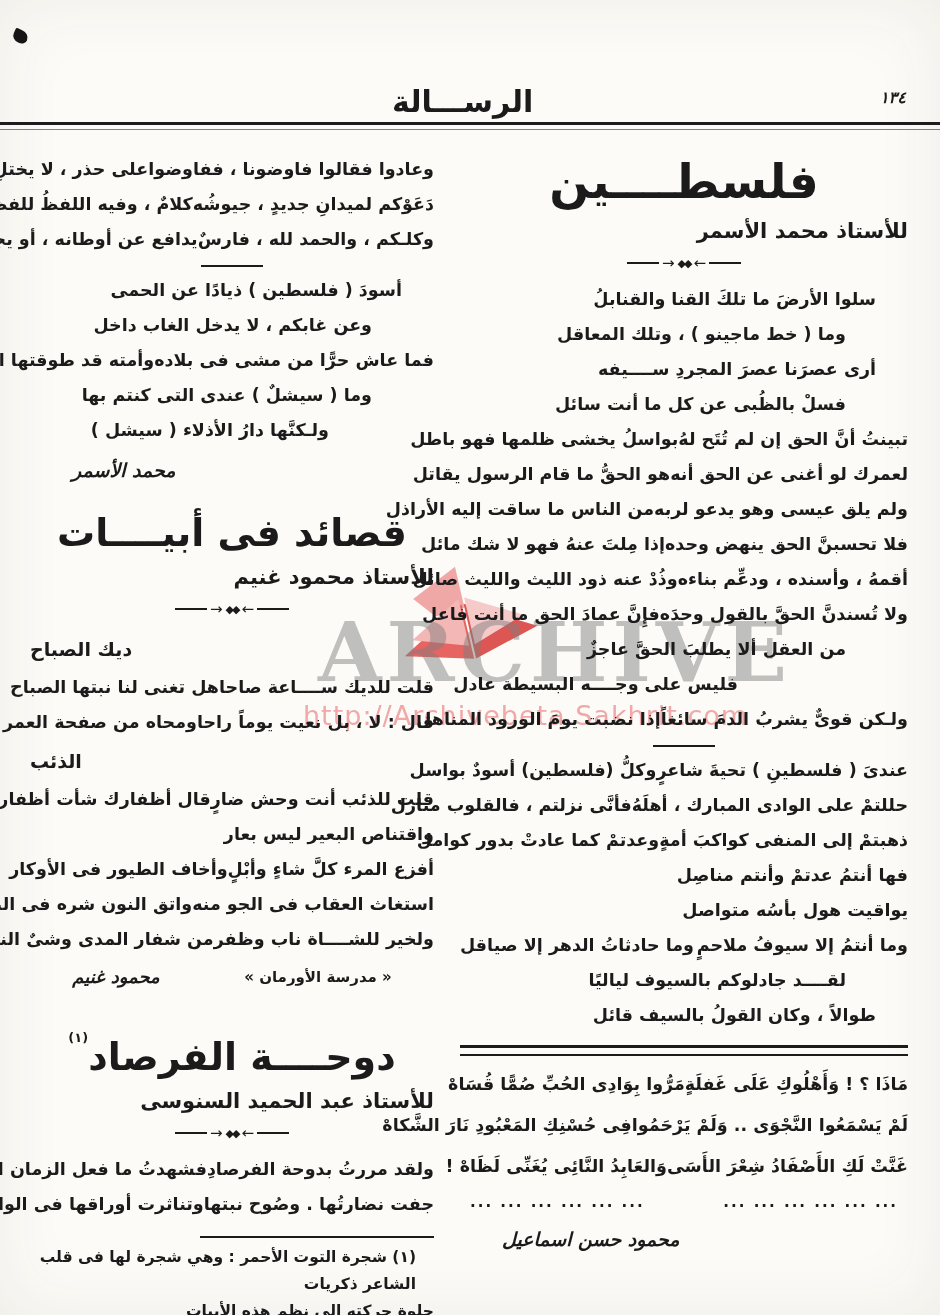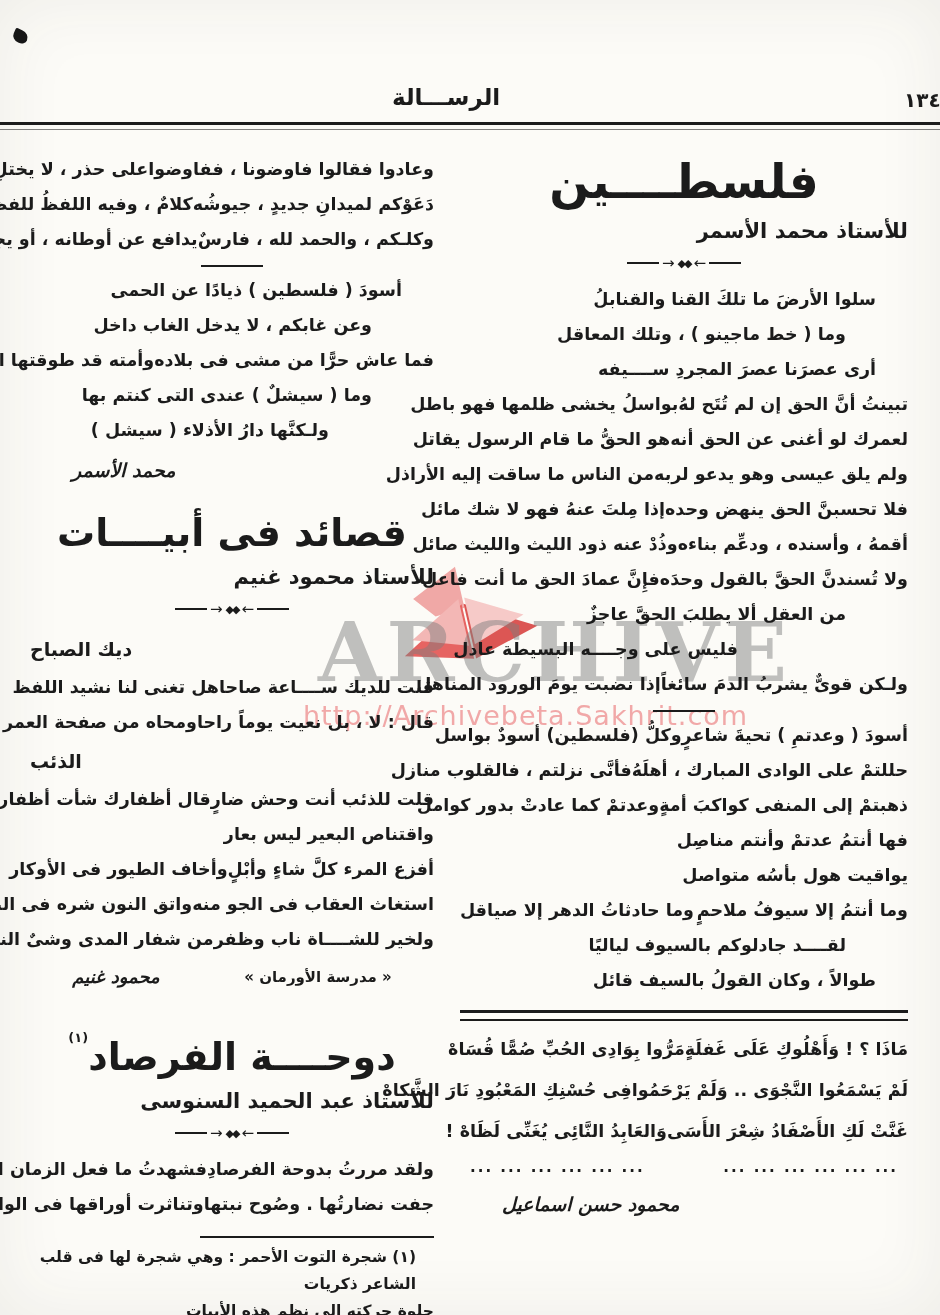"الرســـالة" .journal-title { font-size: 23px -> 30px }
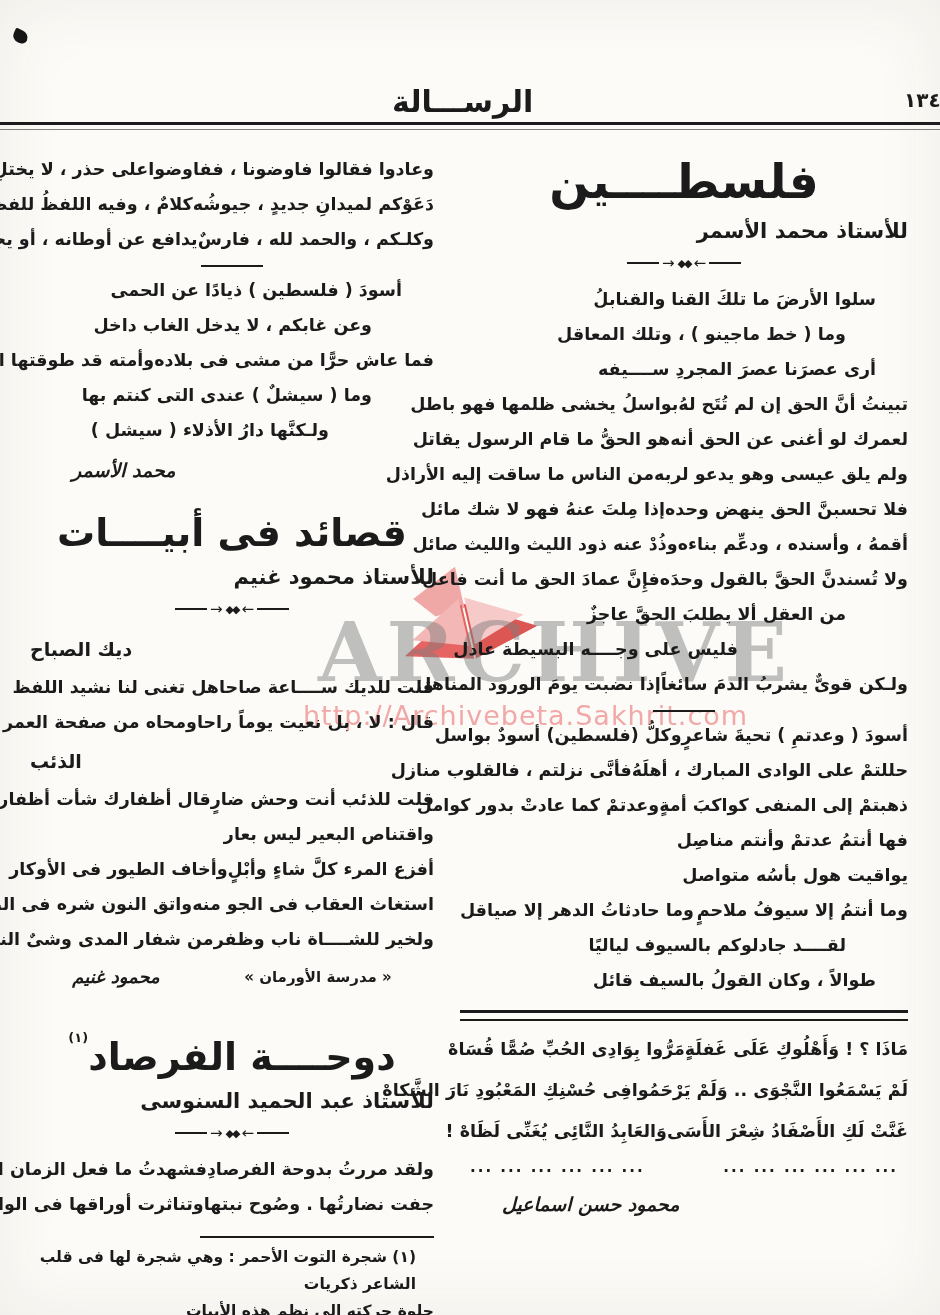"١٣٤" .page-number { font-size: 20px -> 16px; font-style: none -> italic; left: 904px -> 880px }
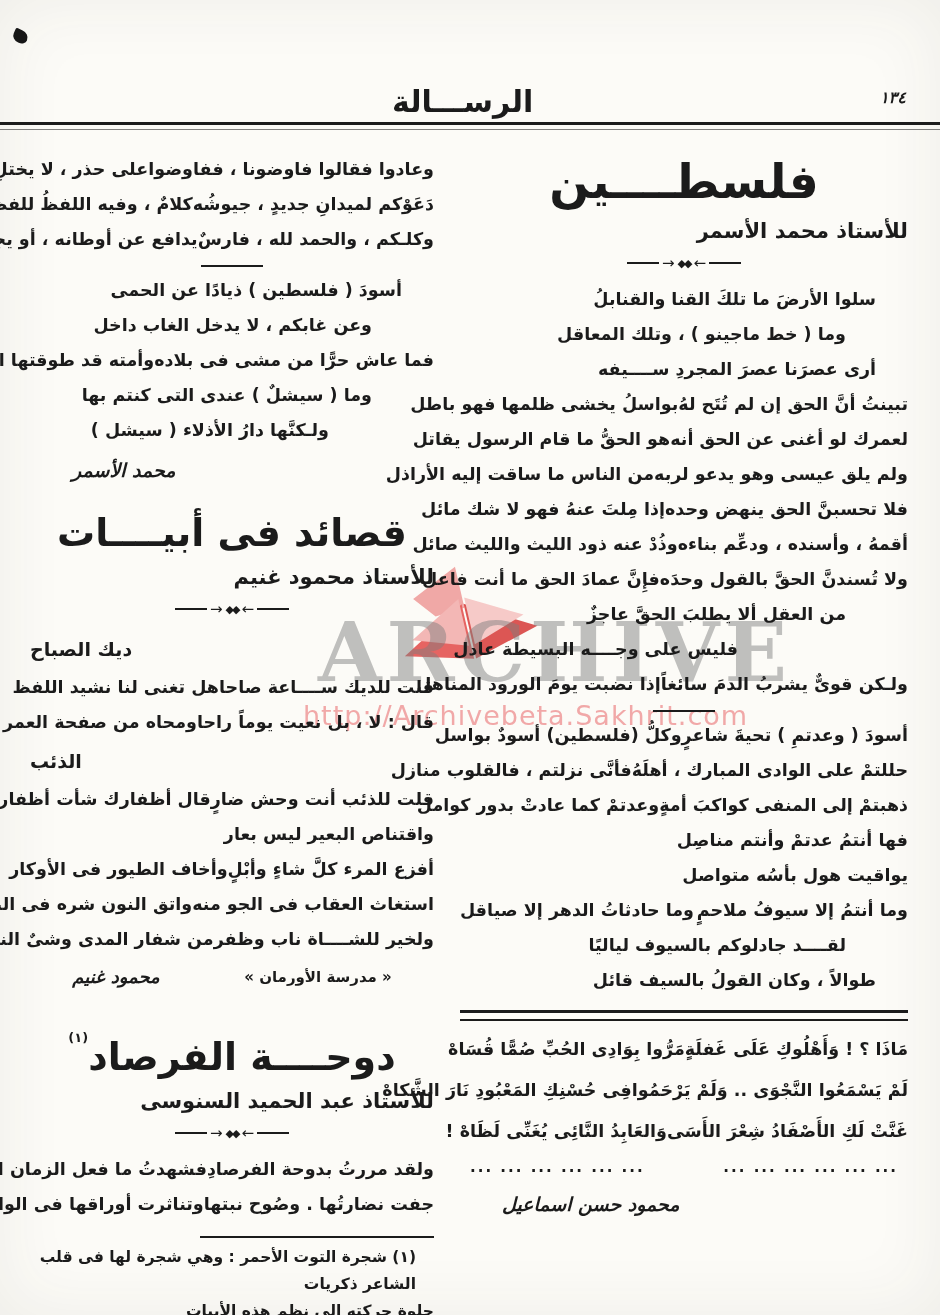"فسلْ بالظُبى عن كل ما" div.verse { html: none -> <div>فسلْ بالظُبى عن كل ما أنت سائل</div> }
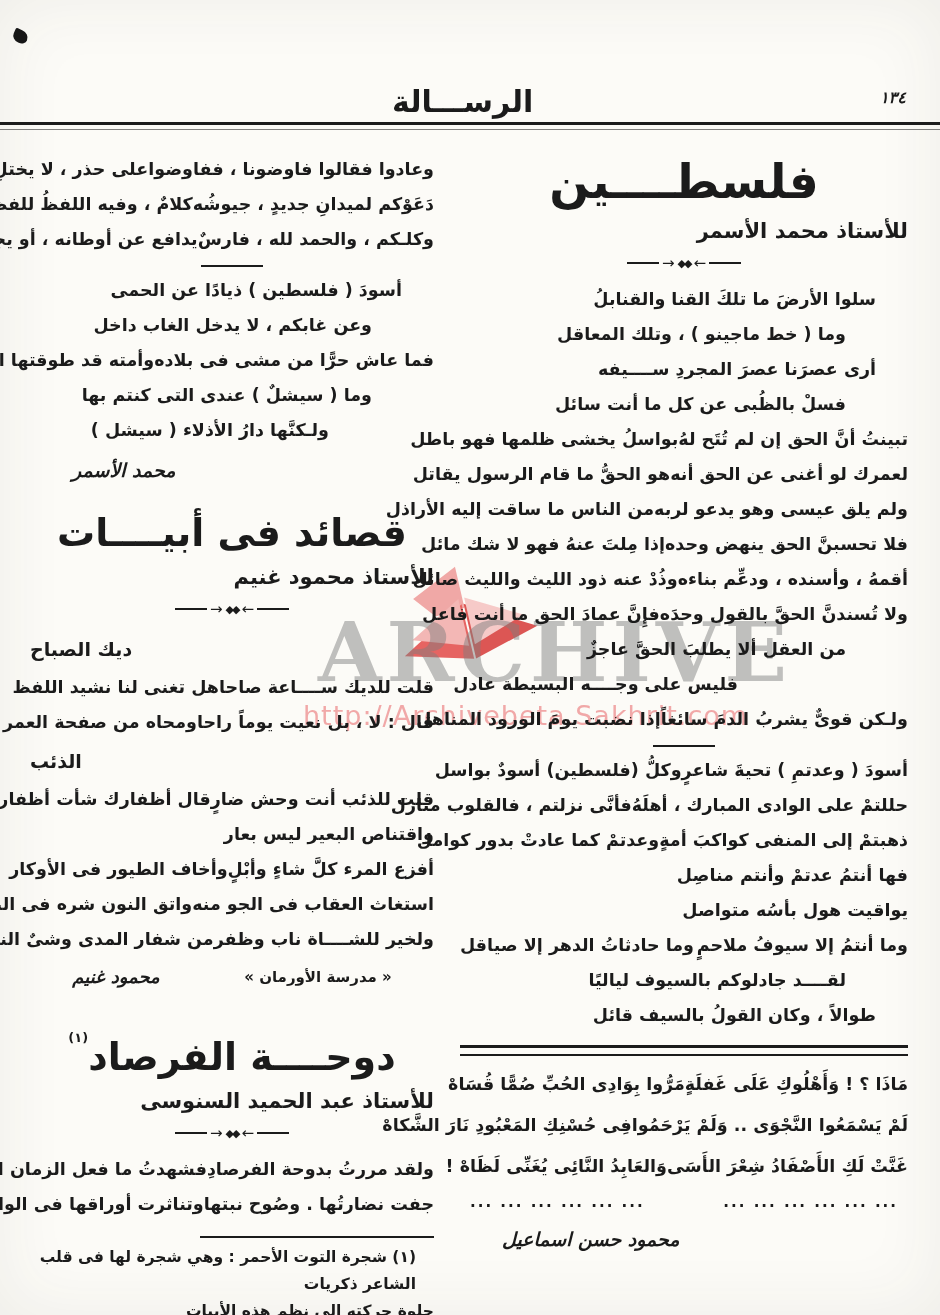"هل تغنى لنا نشيد اللفظ" span.hemi { text: نشيد اللفظ -> نبتها الصباح }
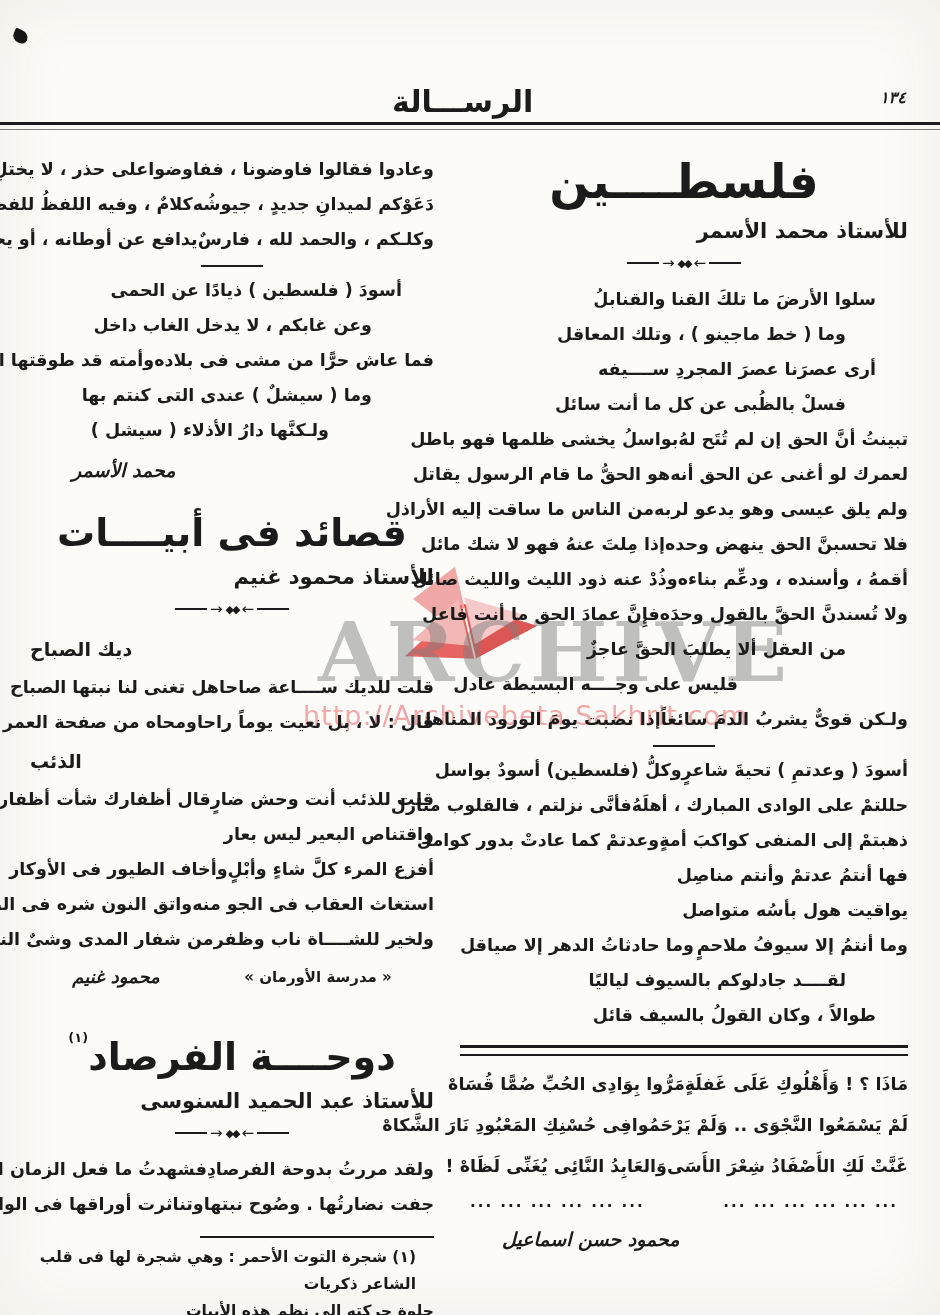"أسودَ ( وعدتمِ ) تحيةَ" span.hemi { text: أسودَ ( وعدتمِ -> عندىَ ( فلسطينِ }
